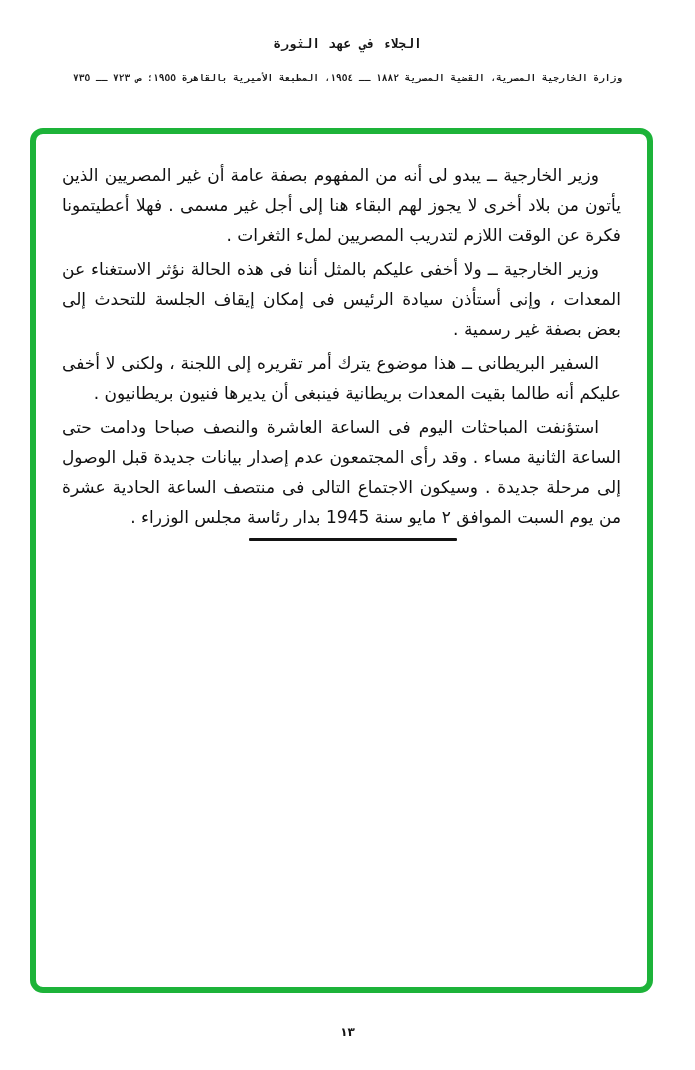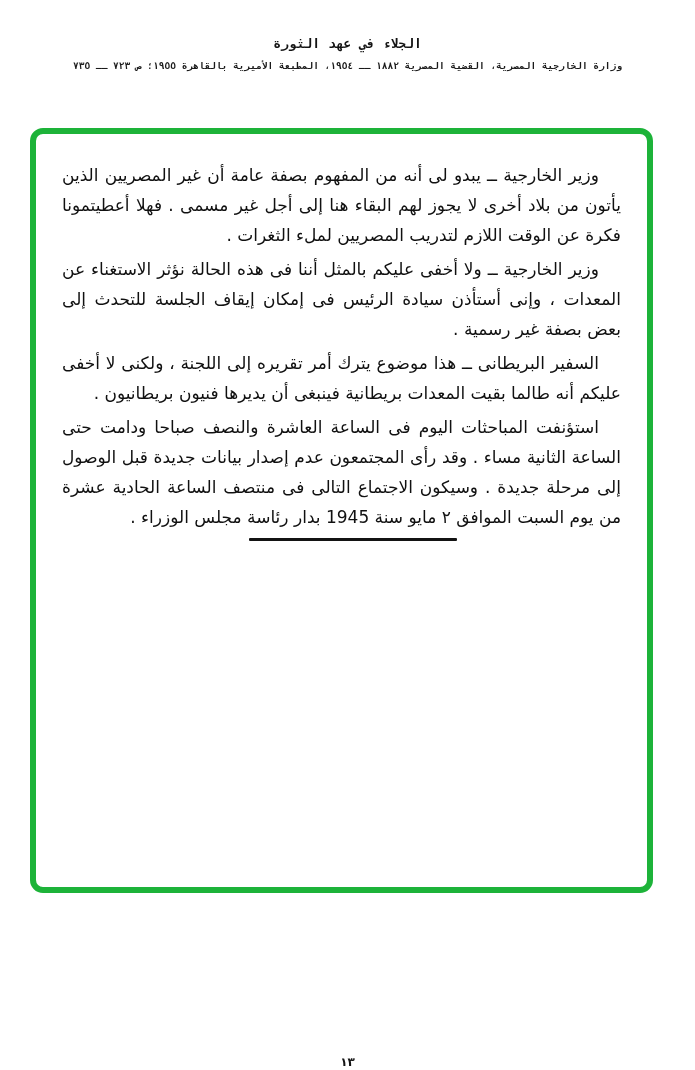"وزارة الخارجية المصرية، القضية المصرية" .doc-source { margin-top: 8px -> 20px }
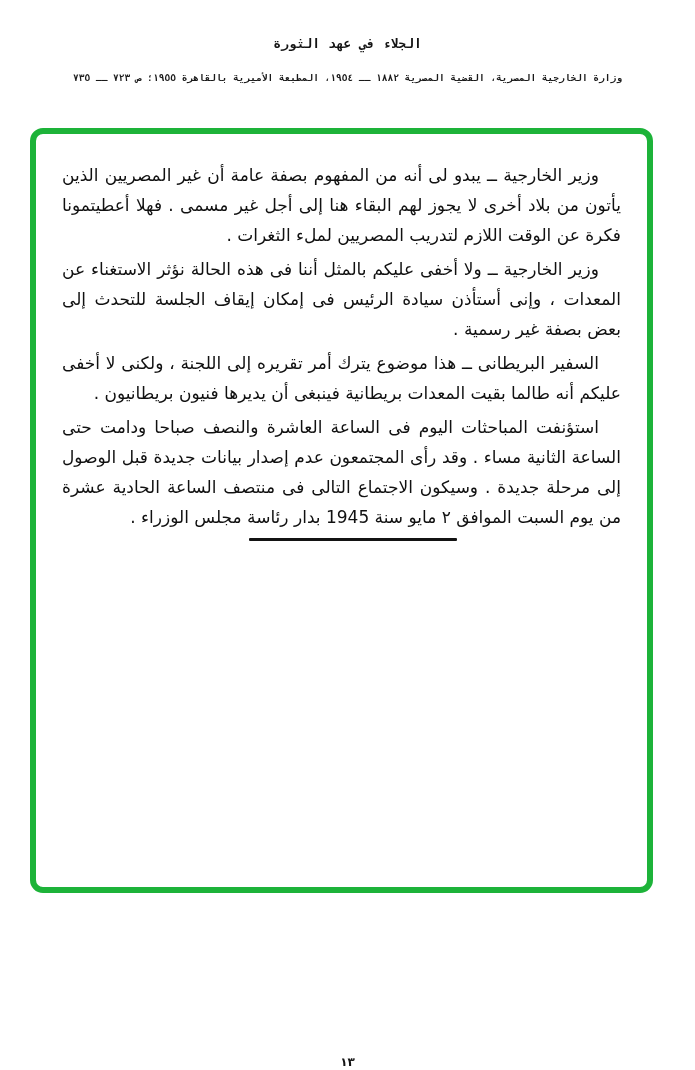"وزير الخارجية ــ يبدو لى" .doc-frame { height: 765px -> 865px }
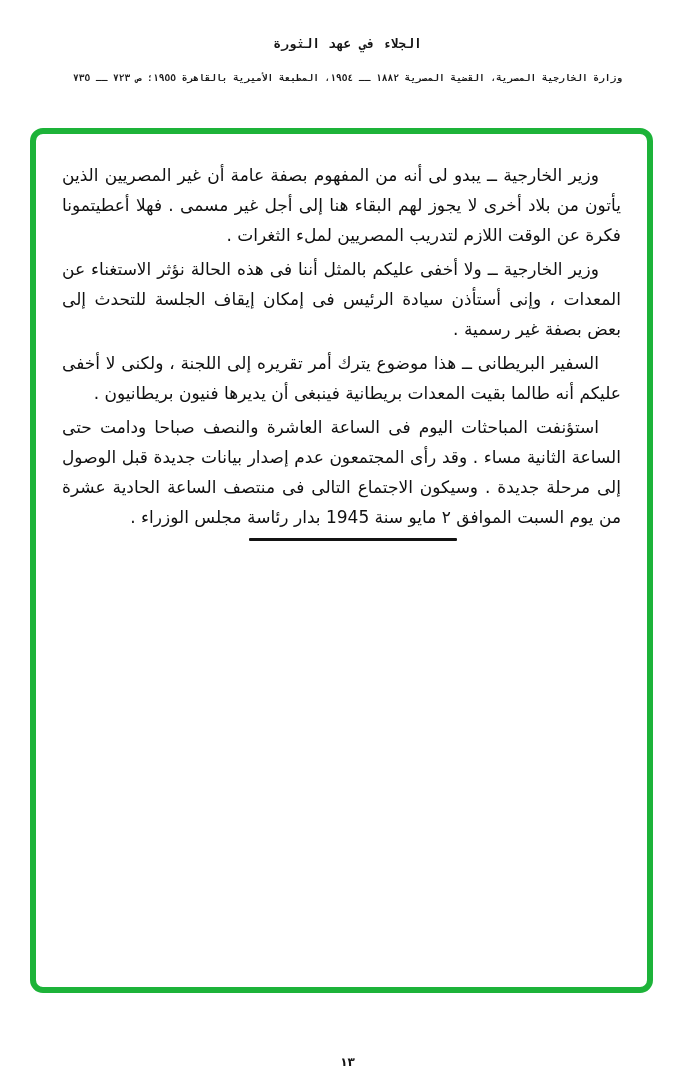"١٣" .page-number { top: 1055px -> 1025px }
